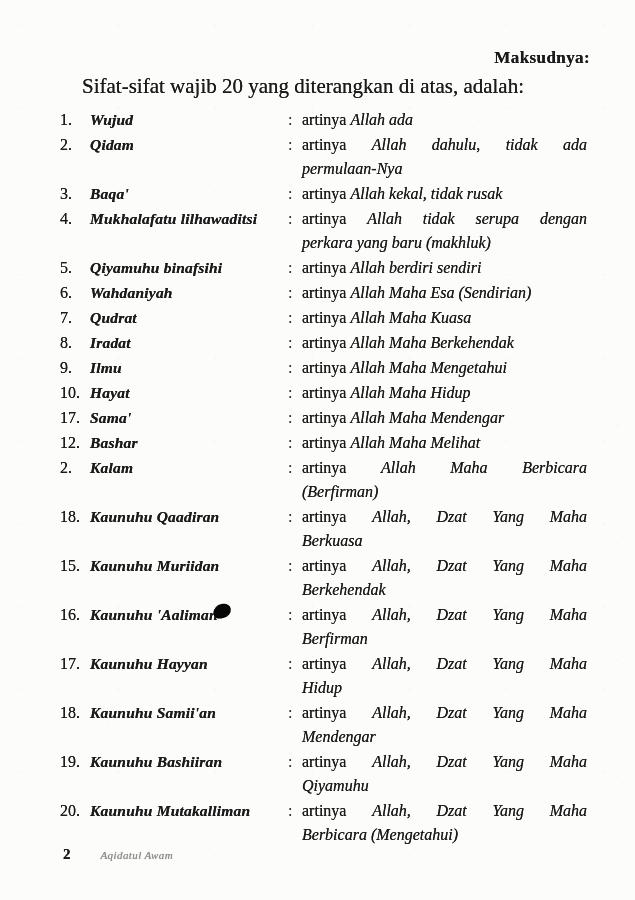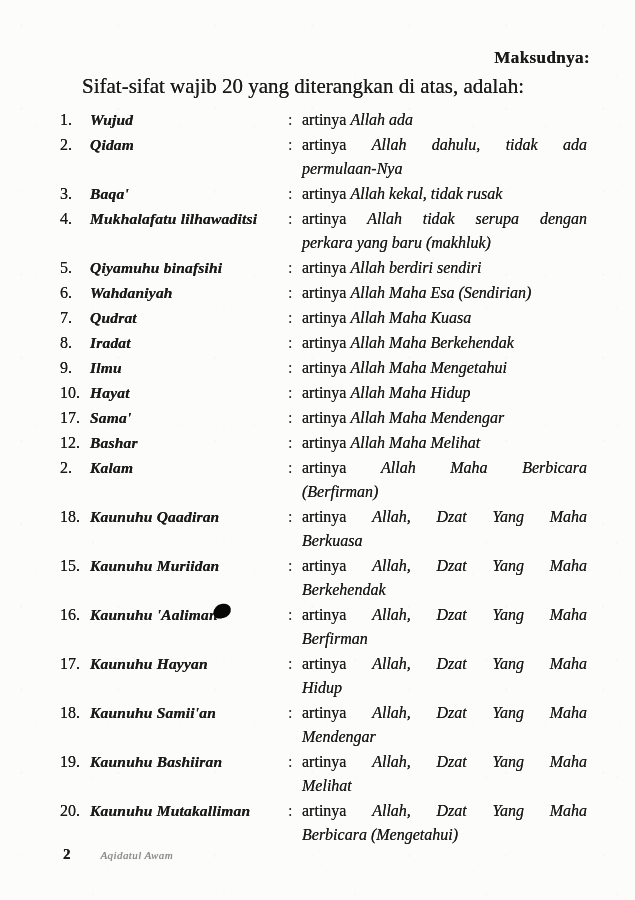"Melihat" span.ital { text: Melihat -> Qiyamuhu }
